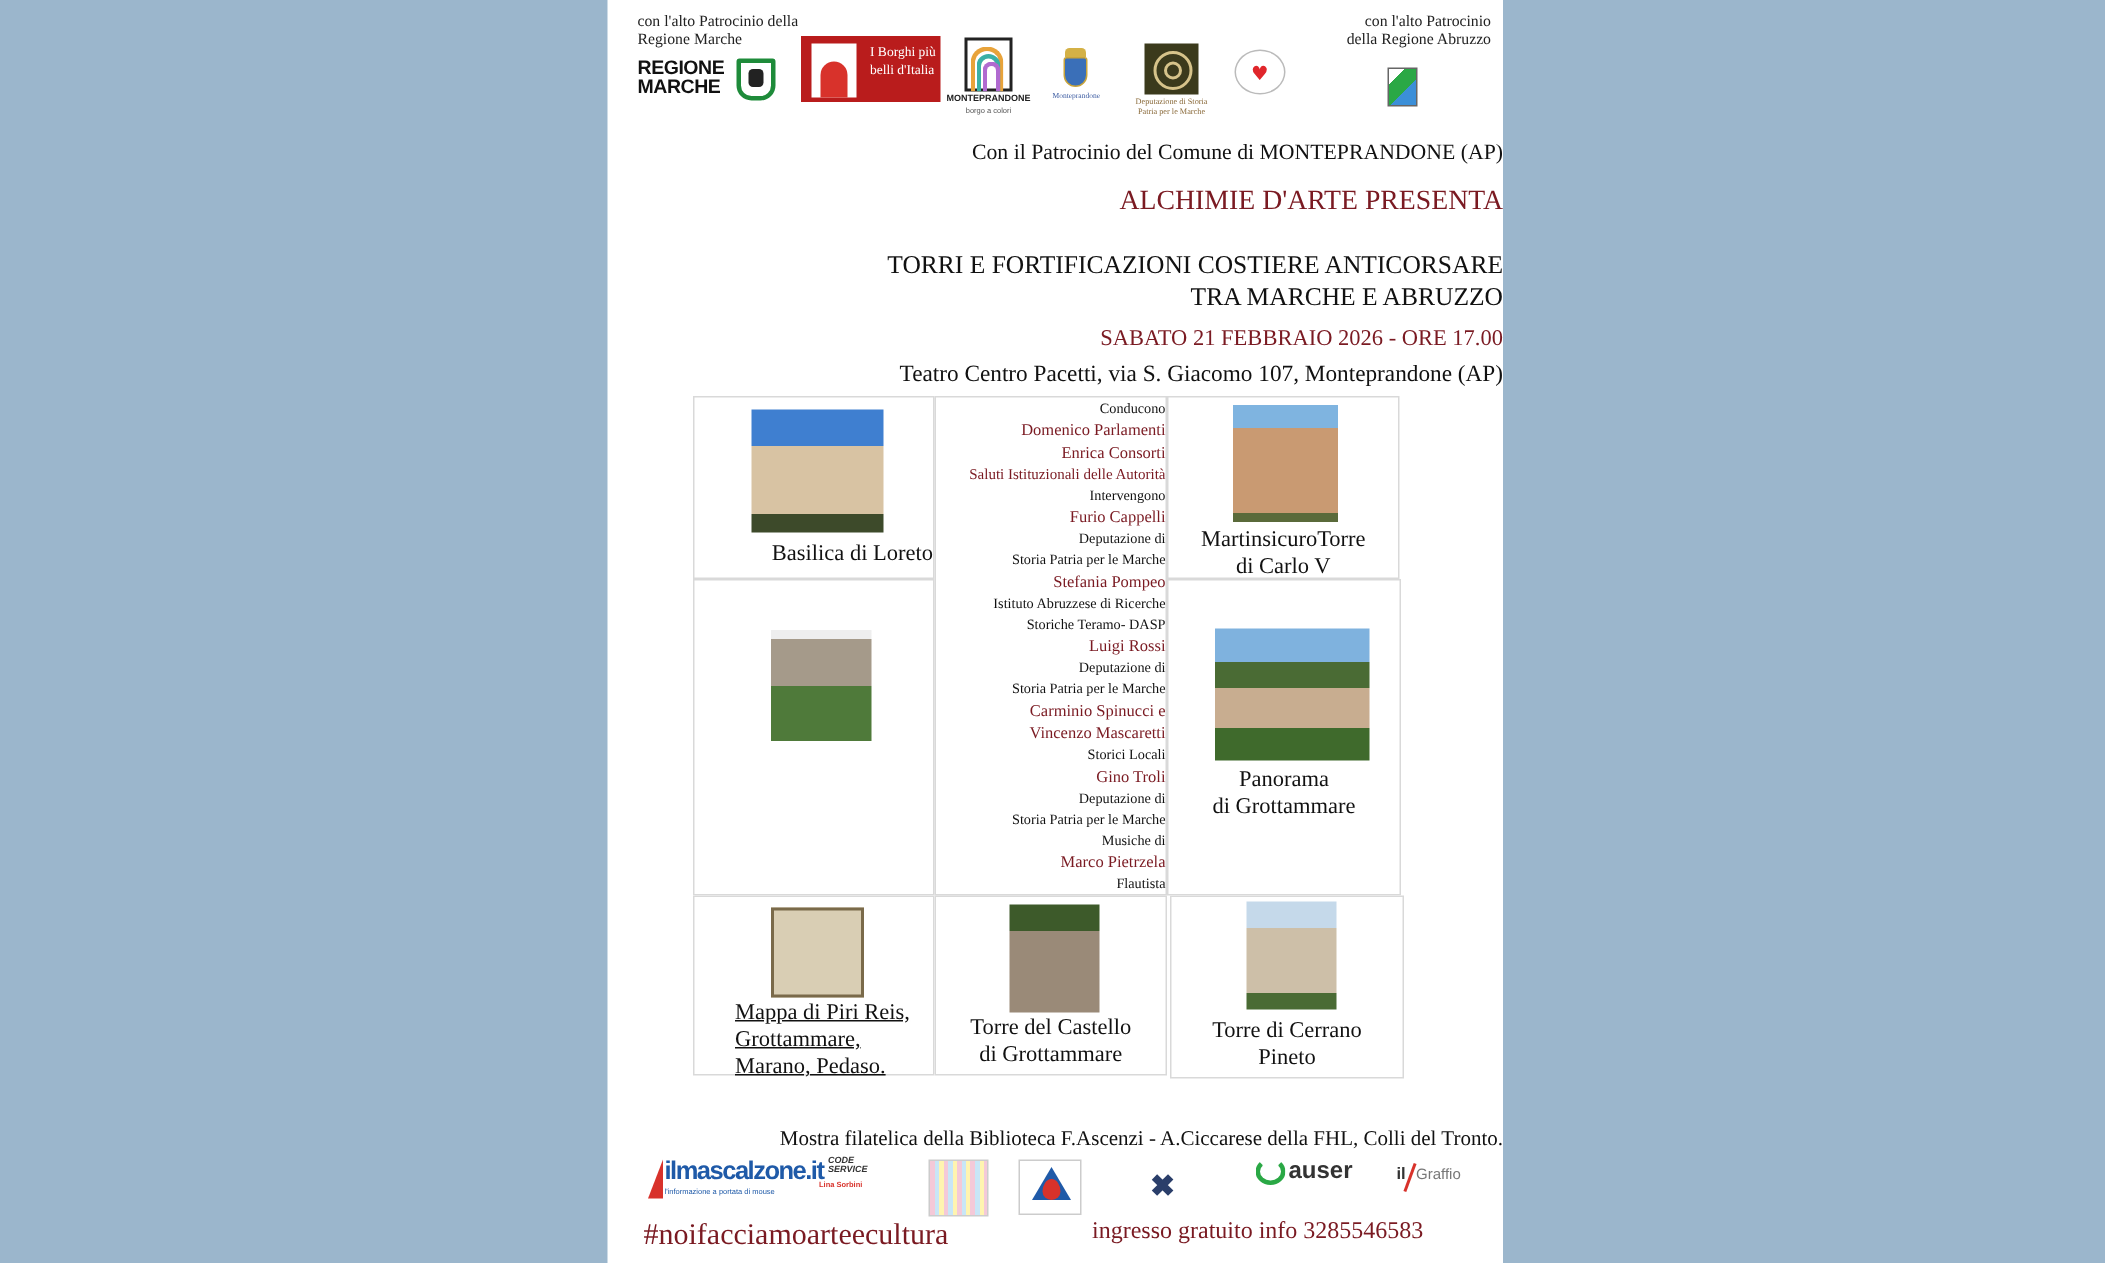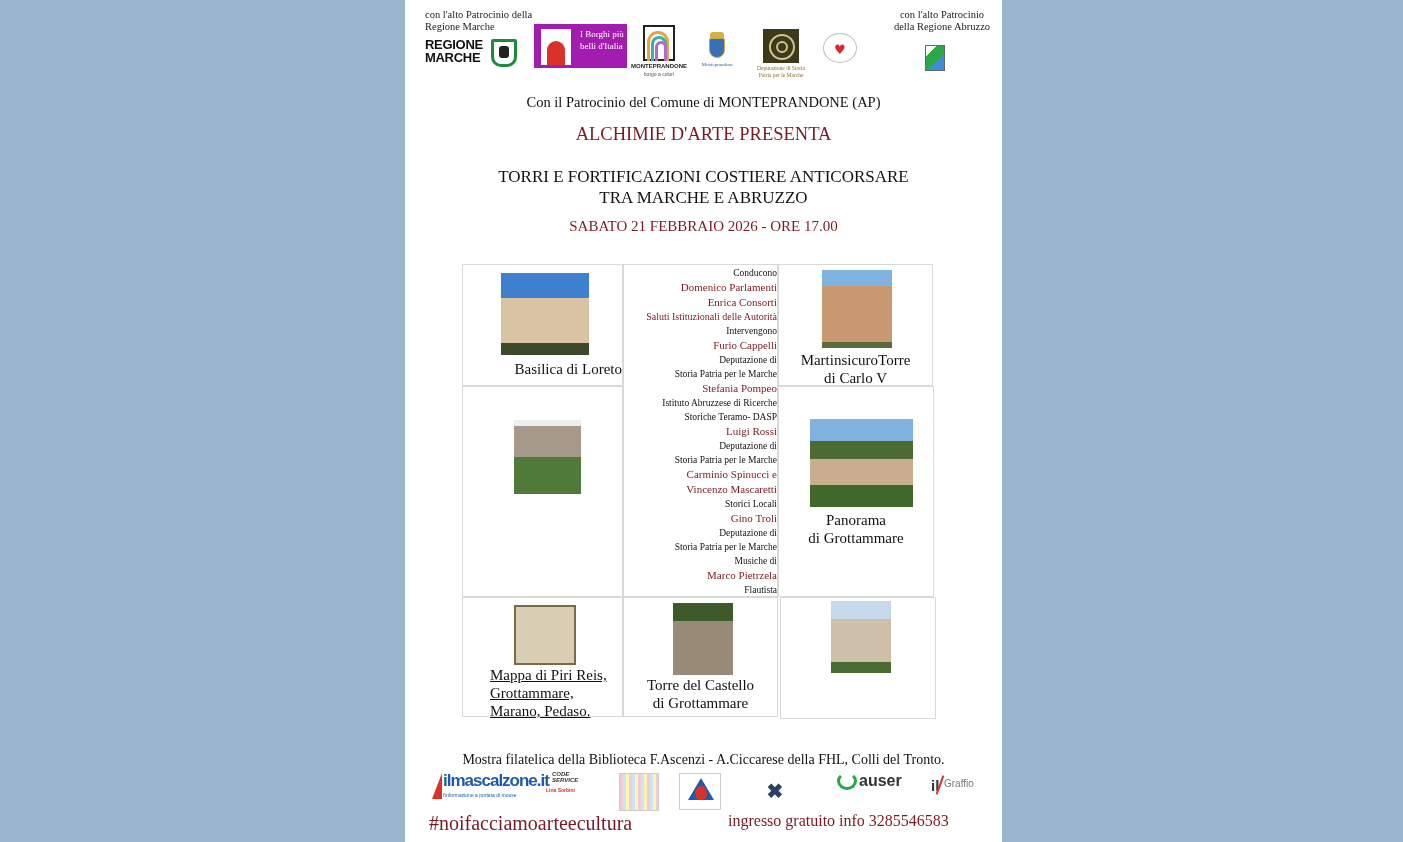"con l'alto Patrocinio della Regione Abruzzo" .center { text-align: center -> right }
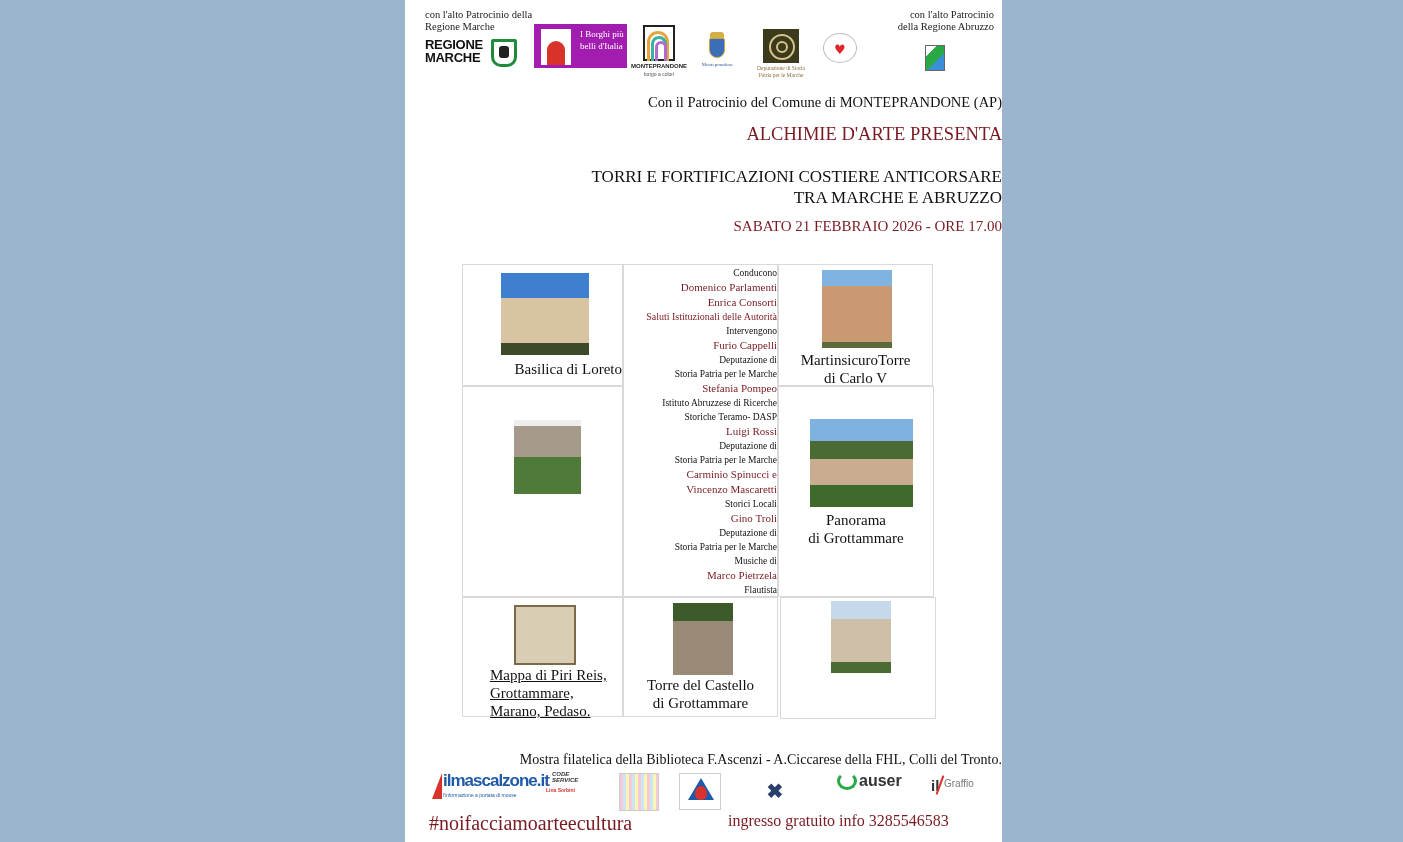"I Borghi più belli d'Italia" .borghi { background: #a21caf -> #b91c1c }
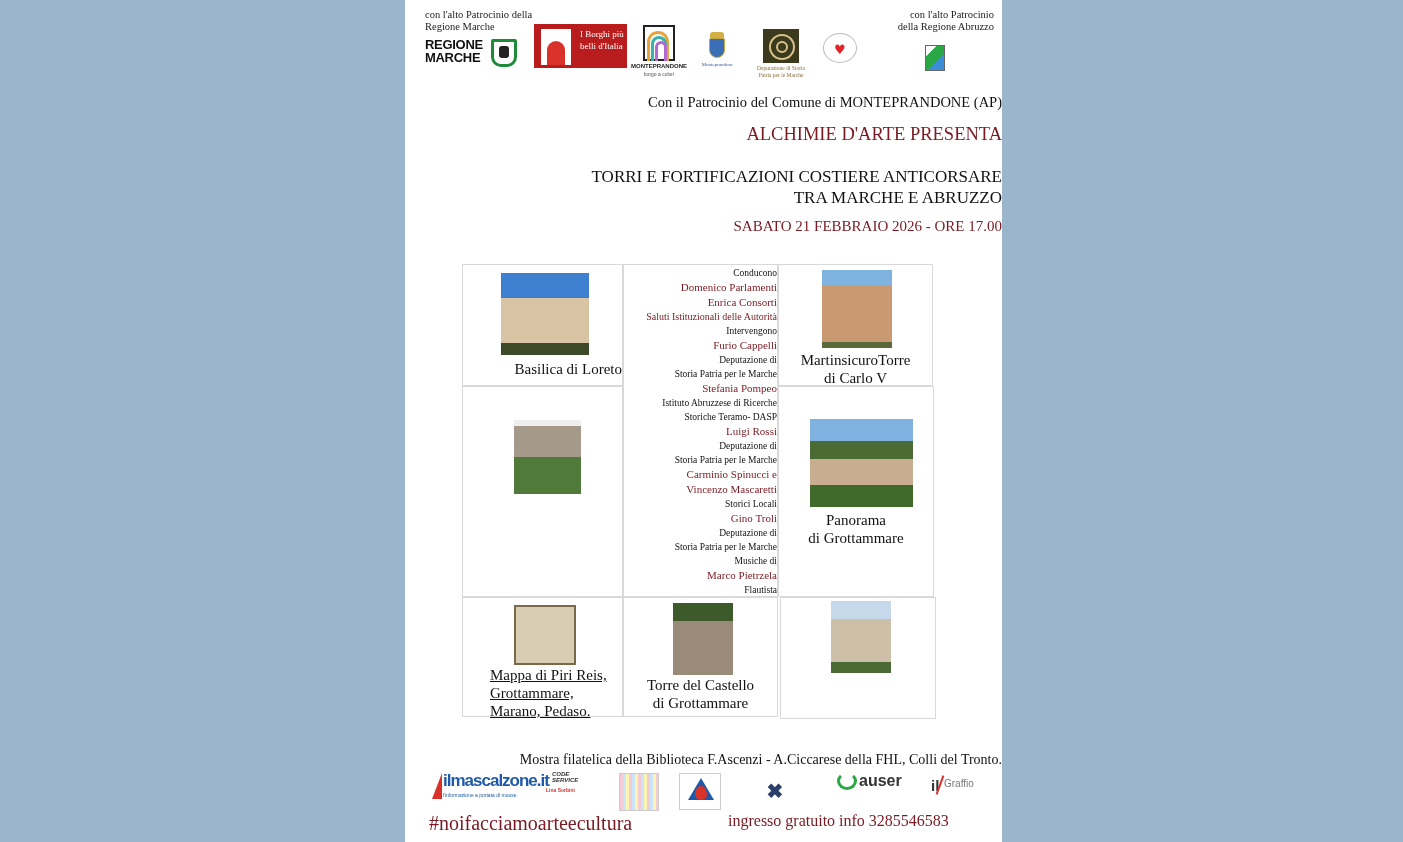"Teatro Centro Pacetti, via S." div.abs { html: none -> <div>Teatro Centro Pacetti, via S. Giacomo 107, Monteprandone (AP)</div> }
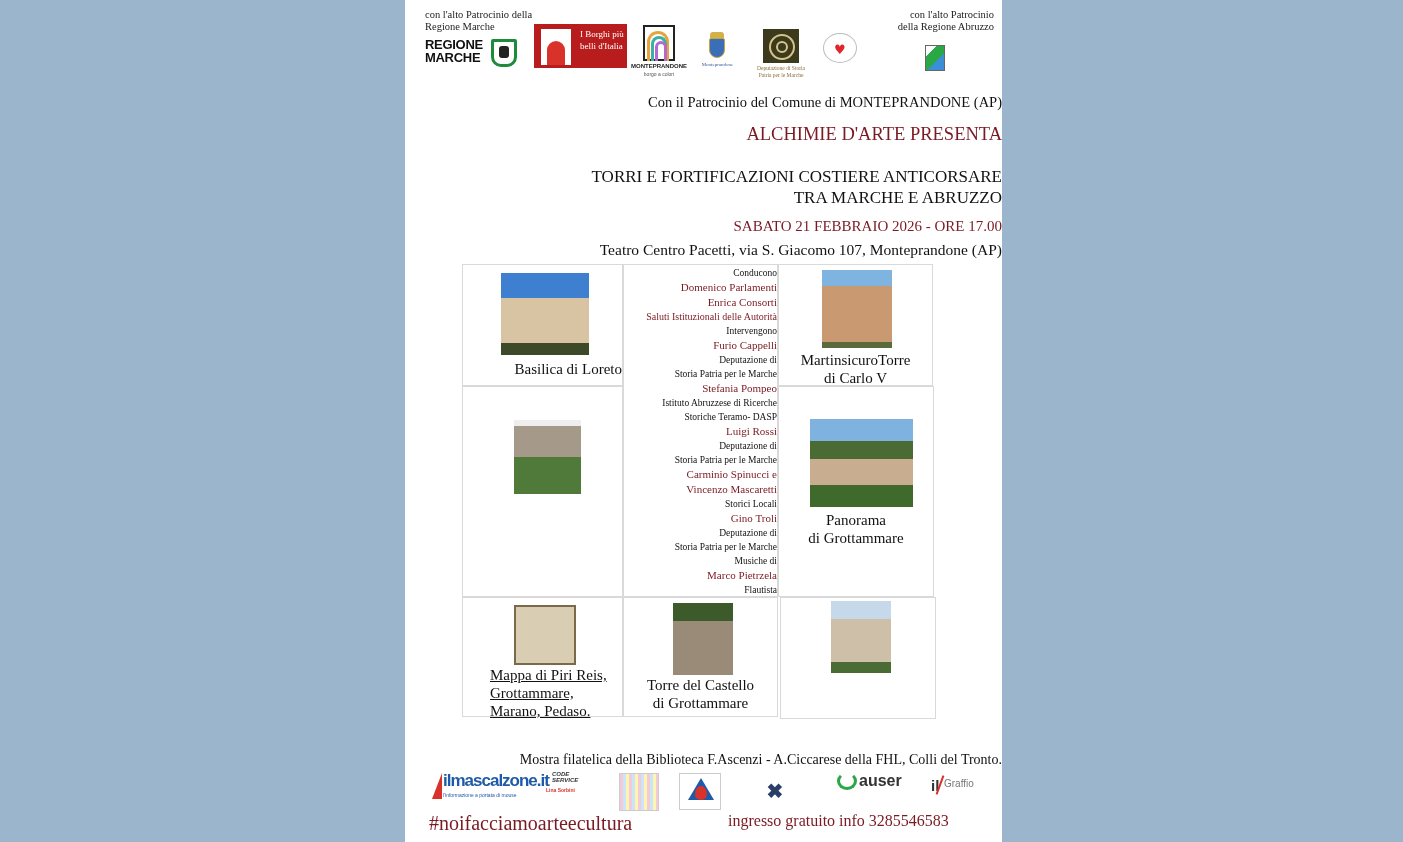"Torre di Cerrano" div.cap { html: none -> <div> <div>Torre di Cerrano</div> <div>Pineto</div> </div> }
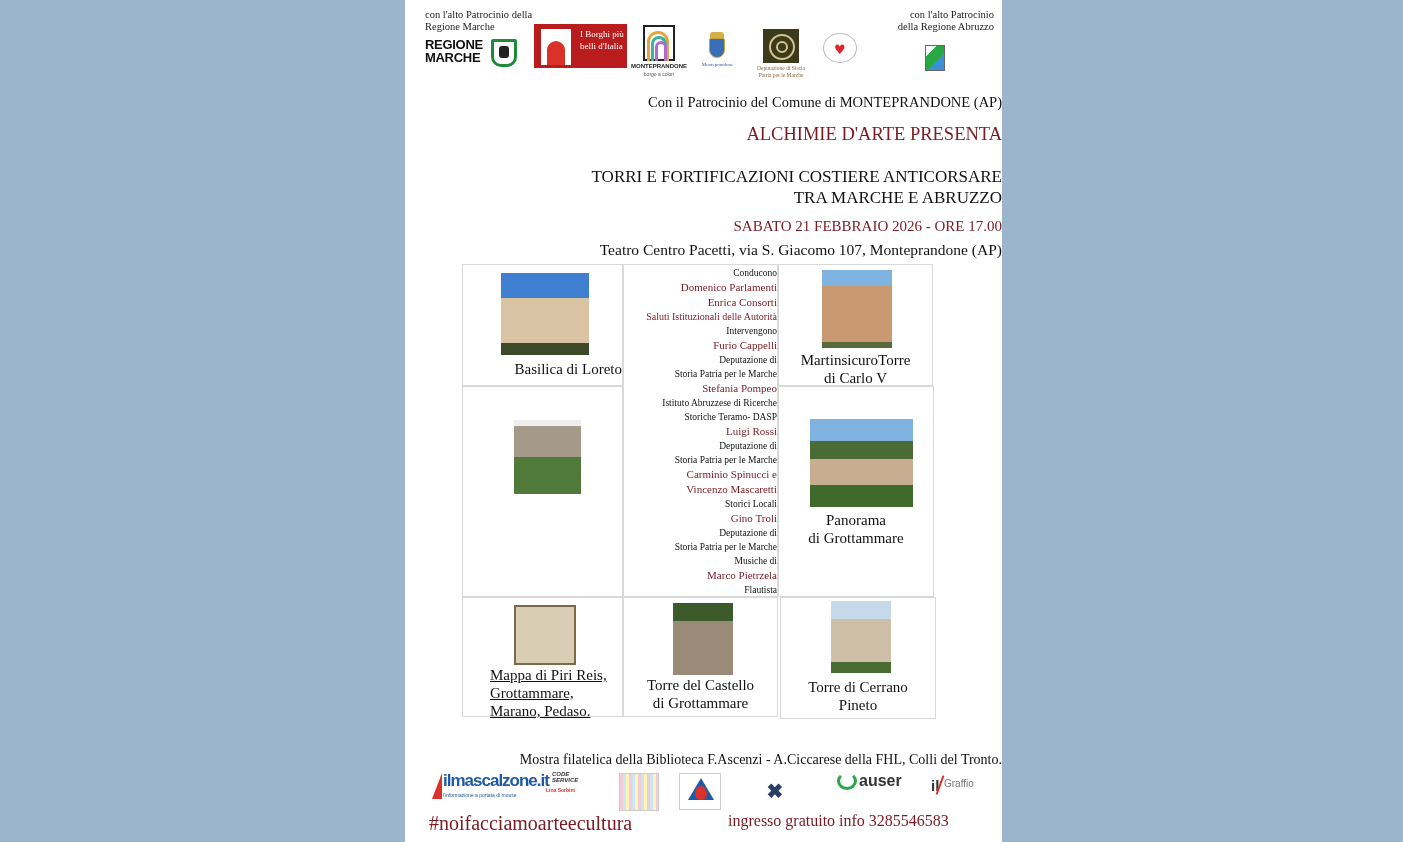"il" .graffio .i { font-size: 15px -> 11px }
